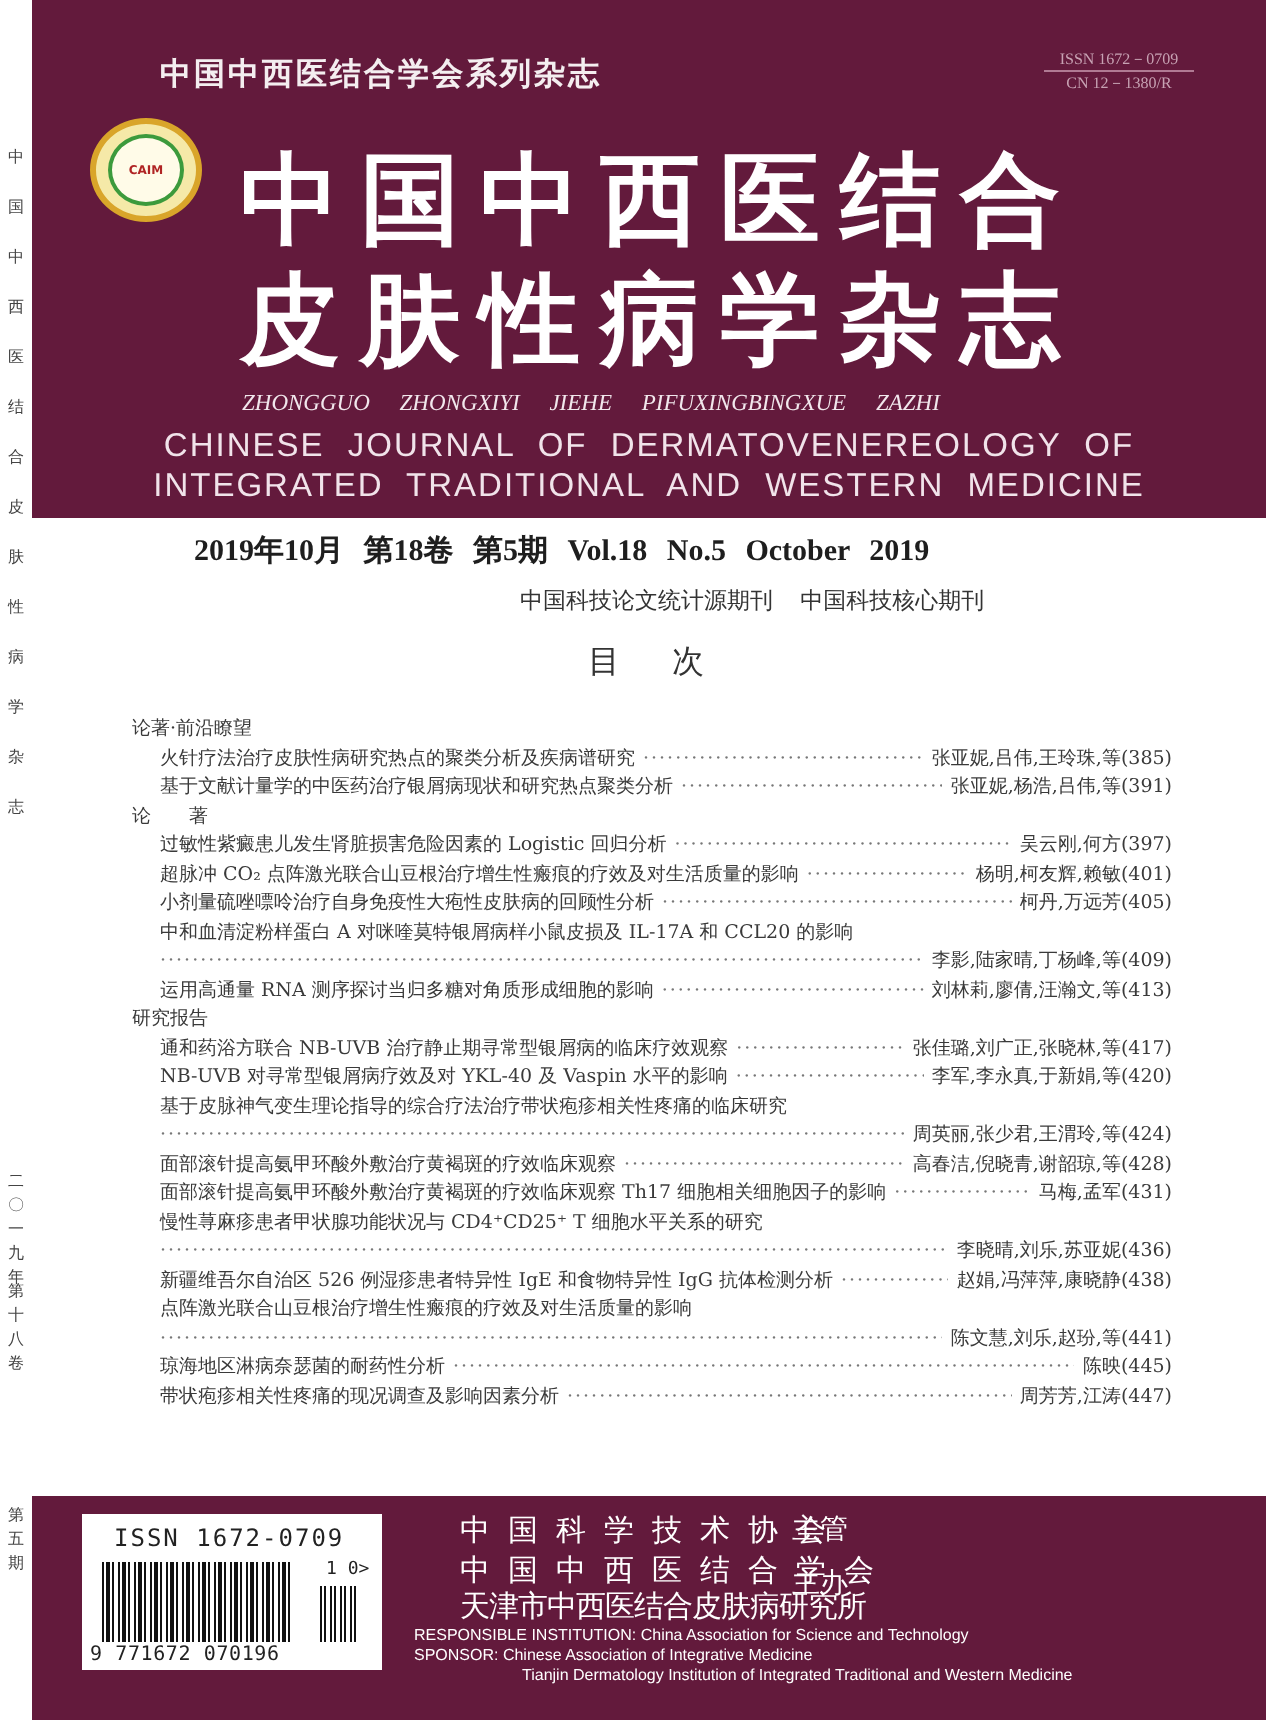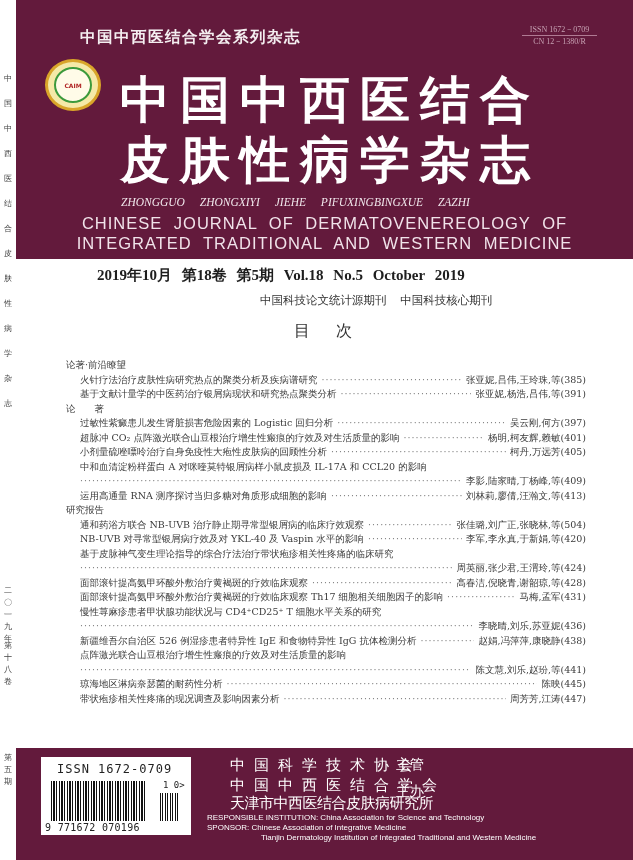"张佳璐,刘广正,张晓林,等(504)" span.a { text: 504 -> 417 }
